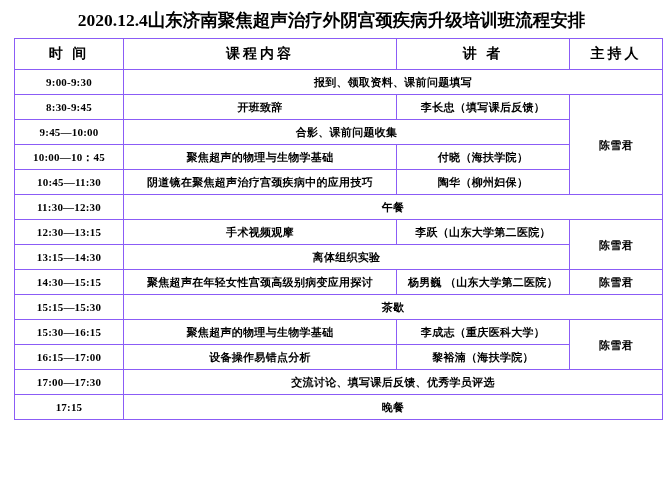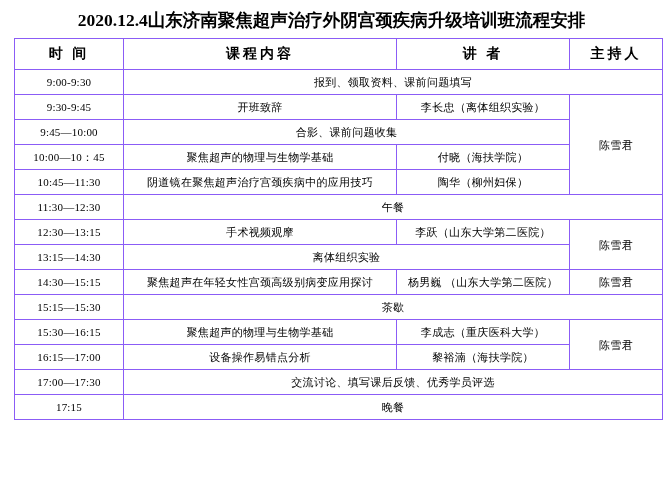"9:00-9:30" tr.row { font-weight: none -> bold }
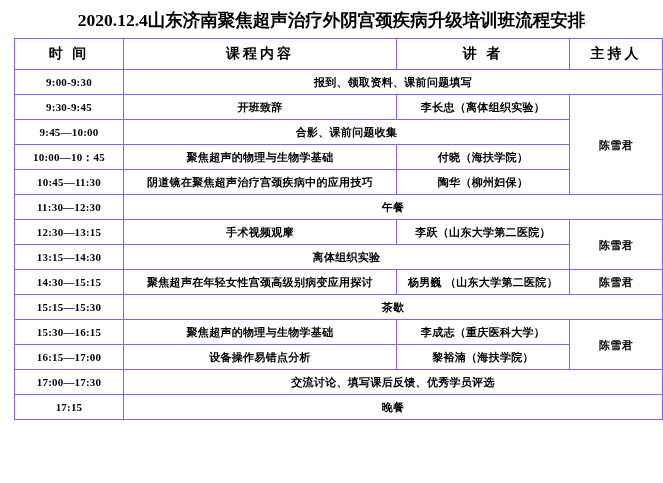"9:30-9:45" td.time { text: 9:30-9:45 -> 8:30-9:45 }
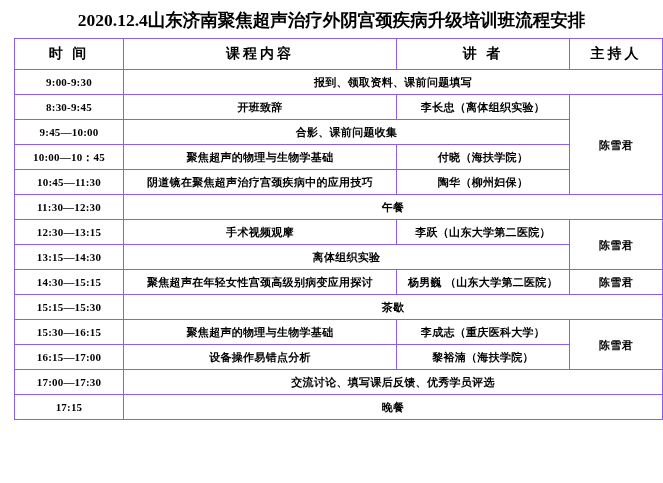"李长忠（离体组织实验）" td.speaker { text: 离体组织实验 -> 填写课后反馈 }
